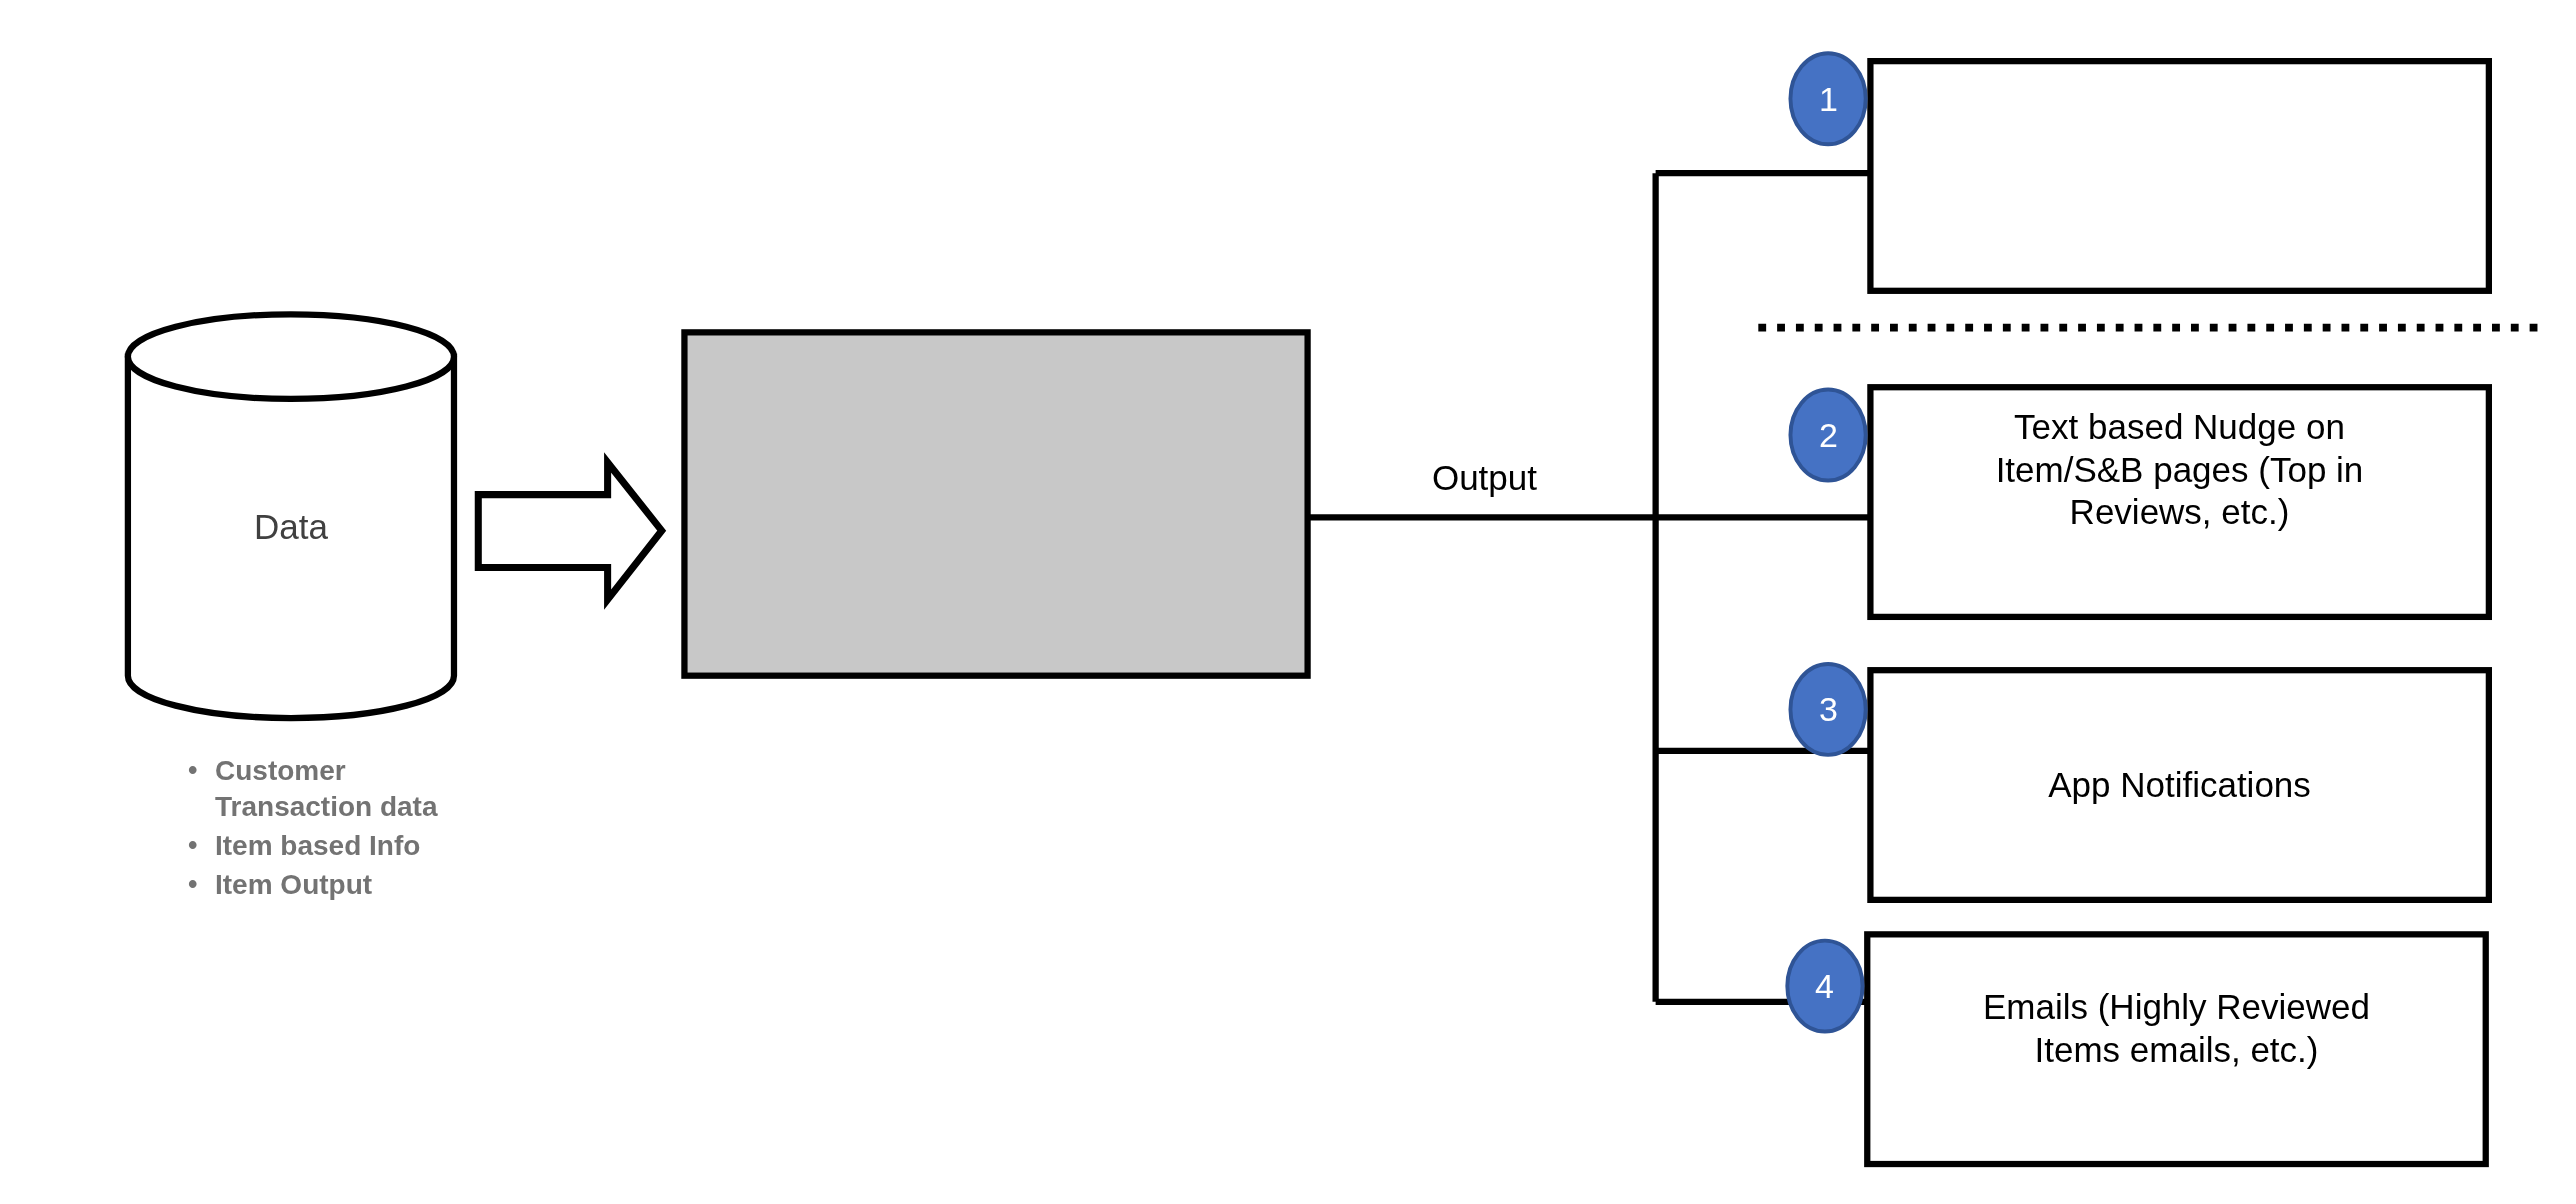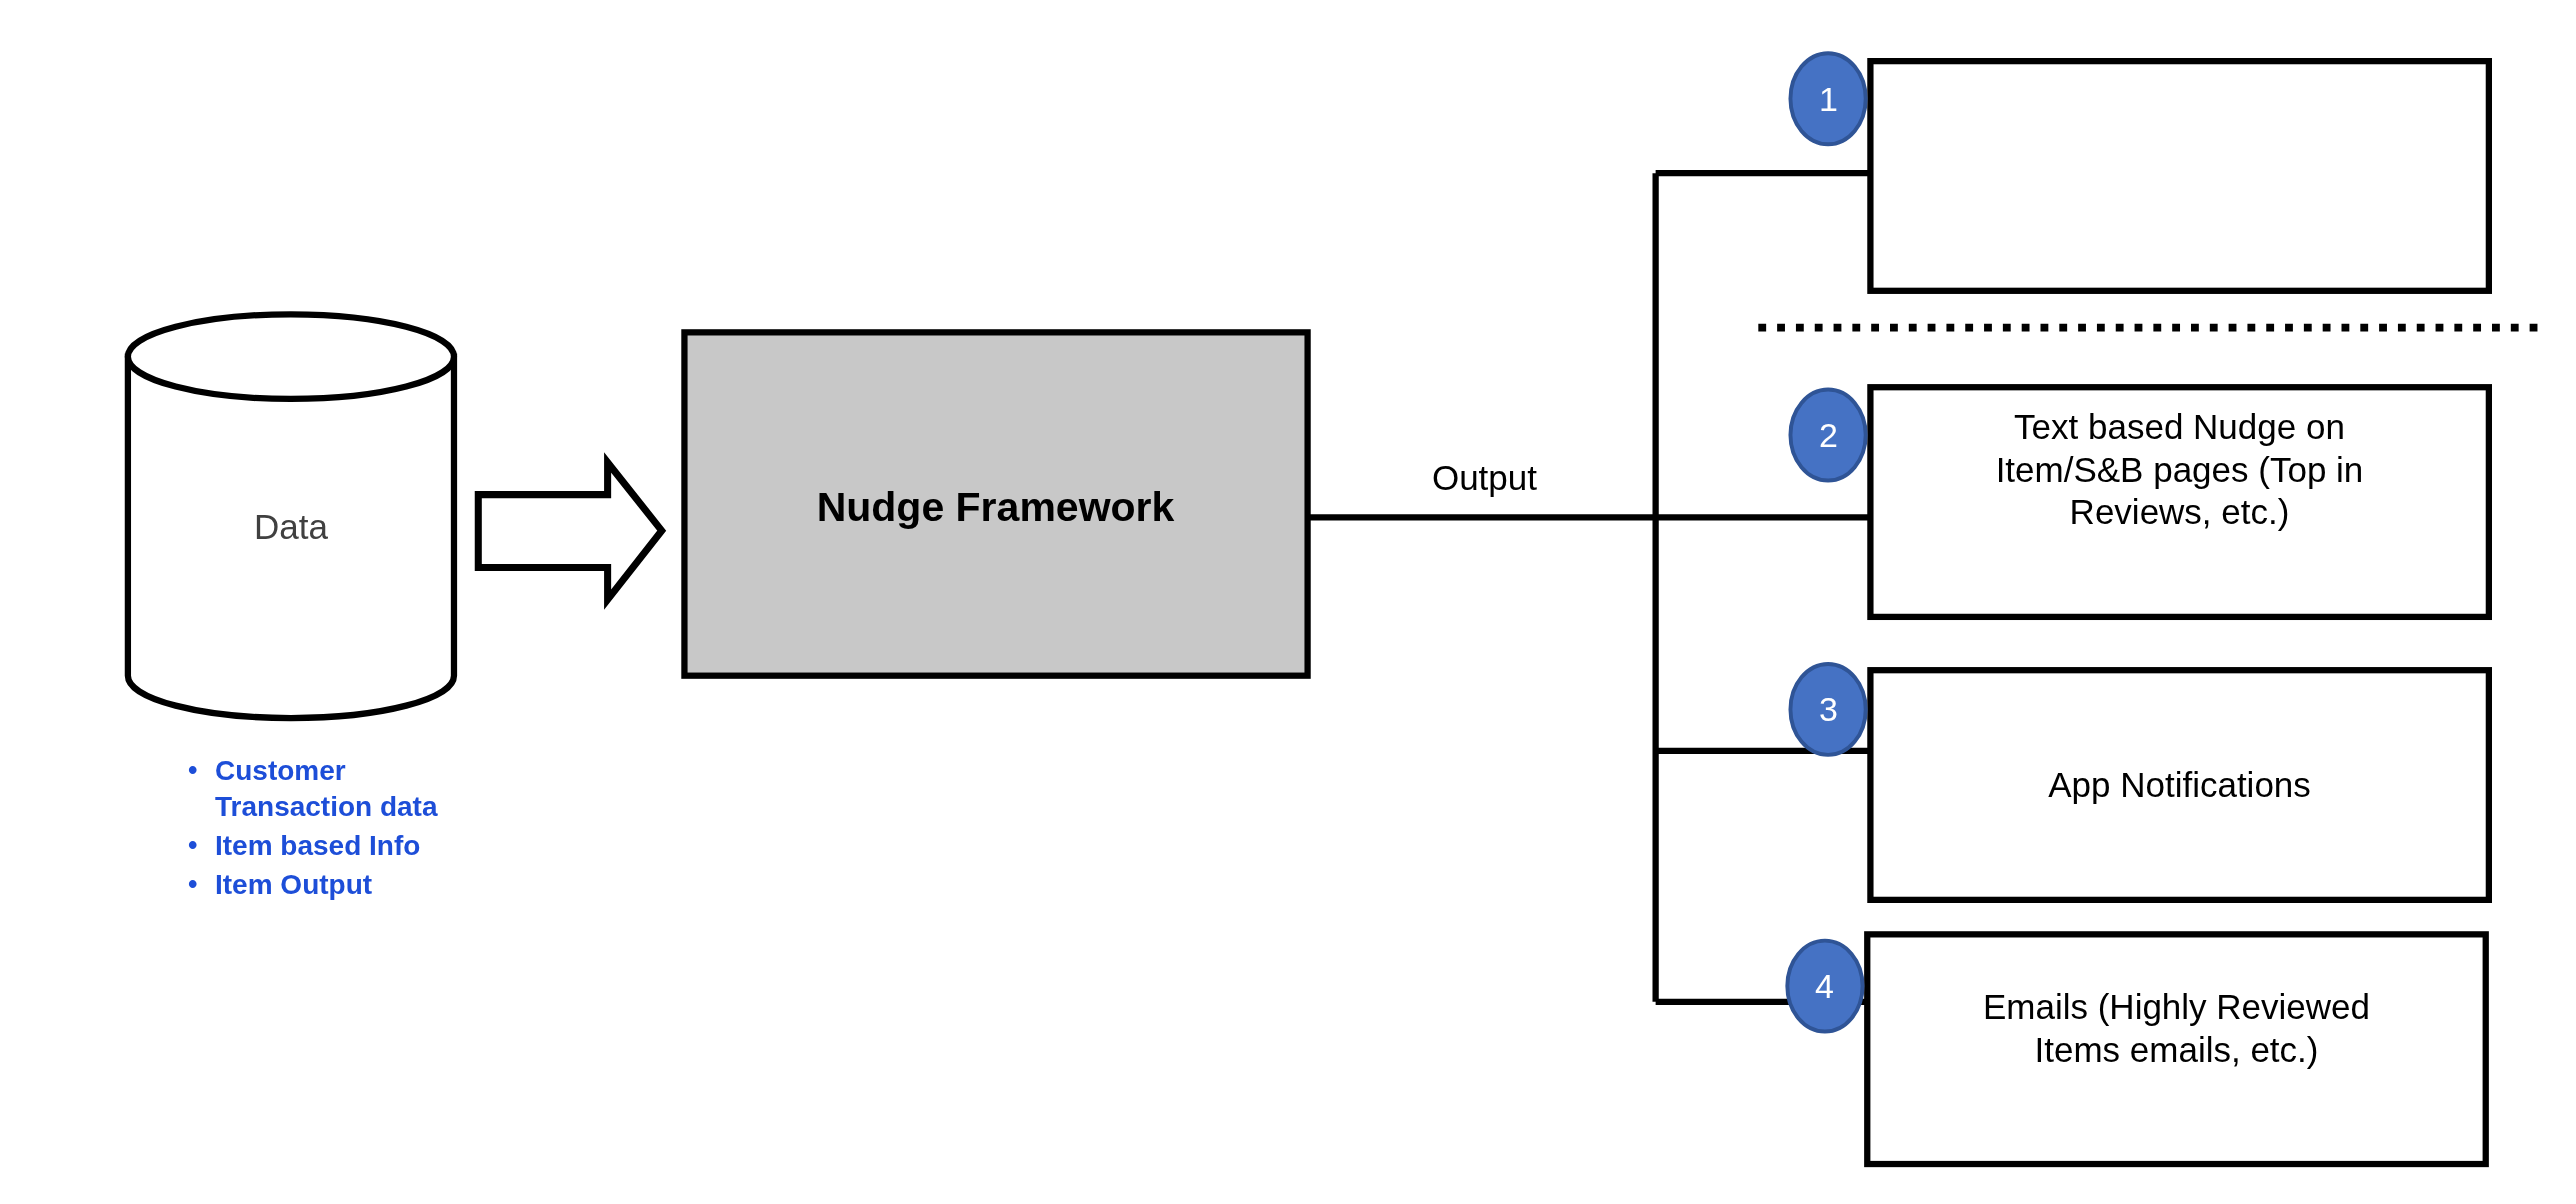"Nudge Framework" div.lbl { html: <div>Nudge Framework</div> -> none }
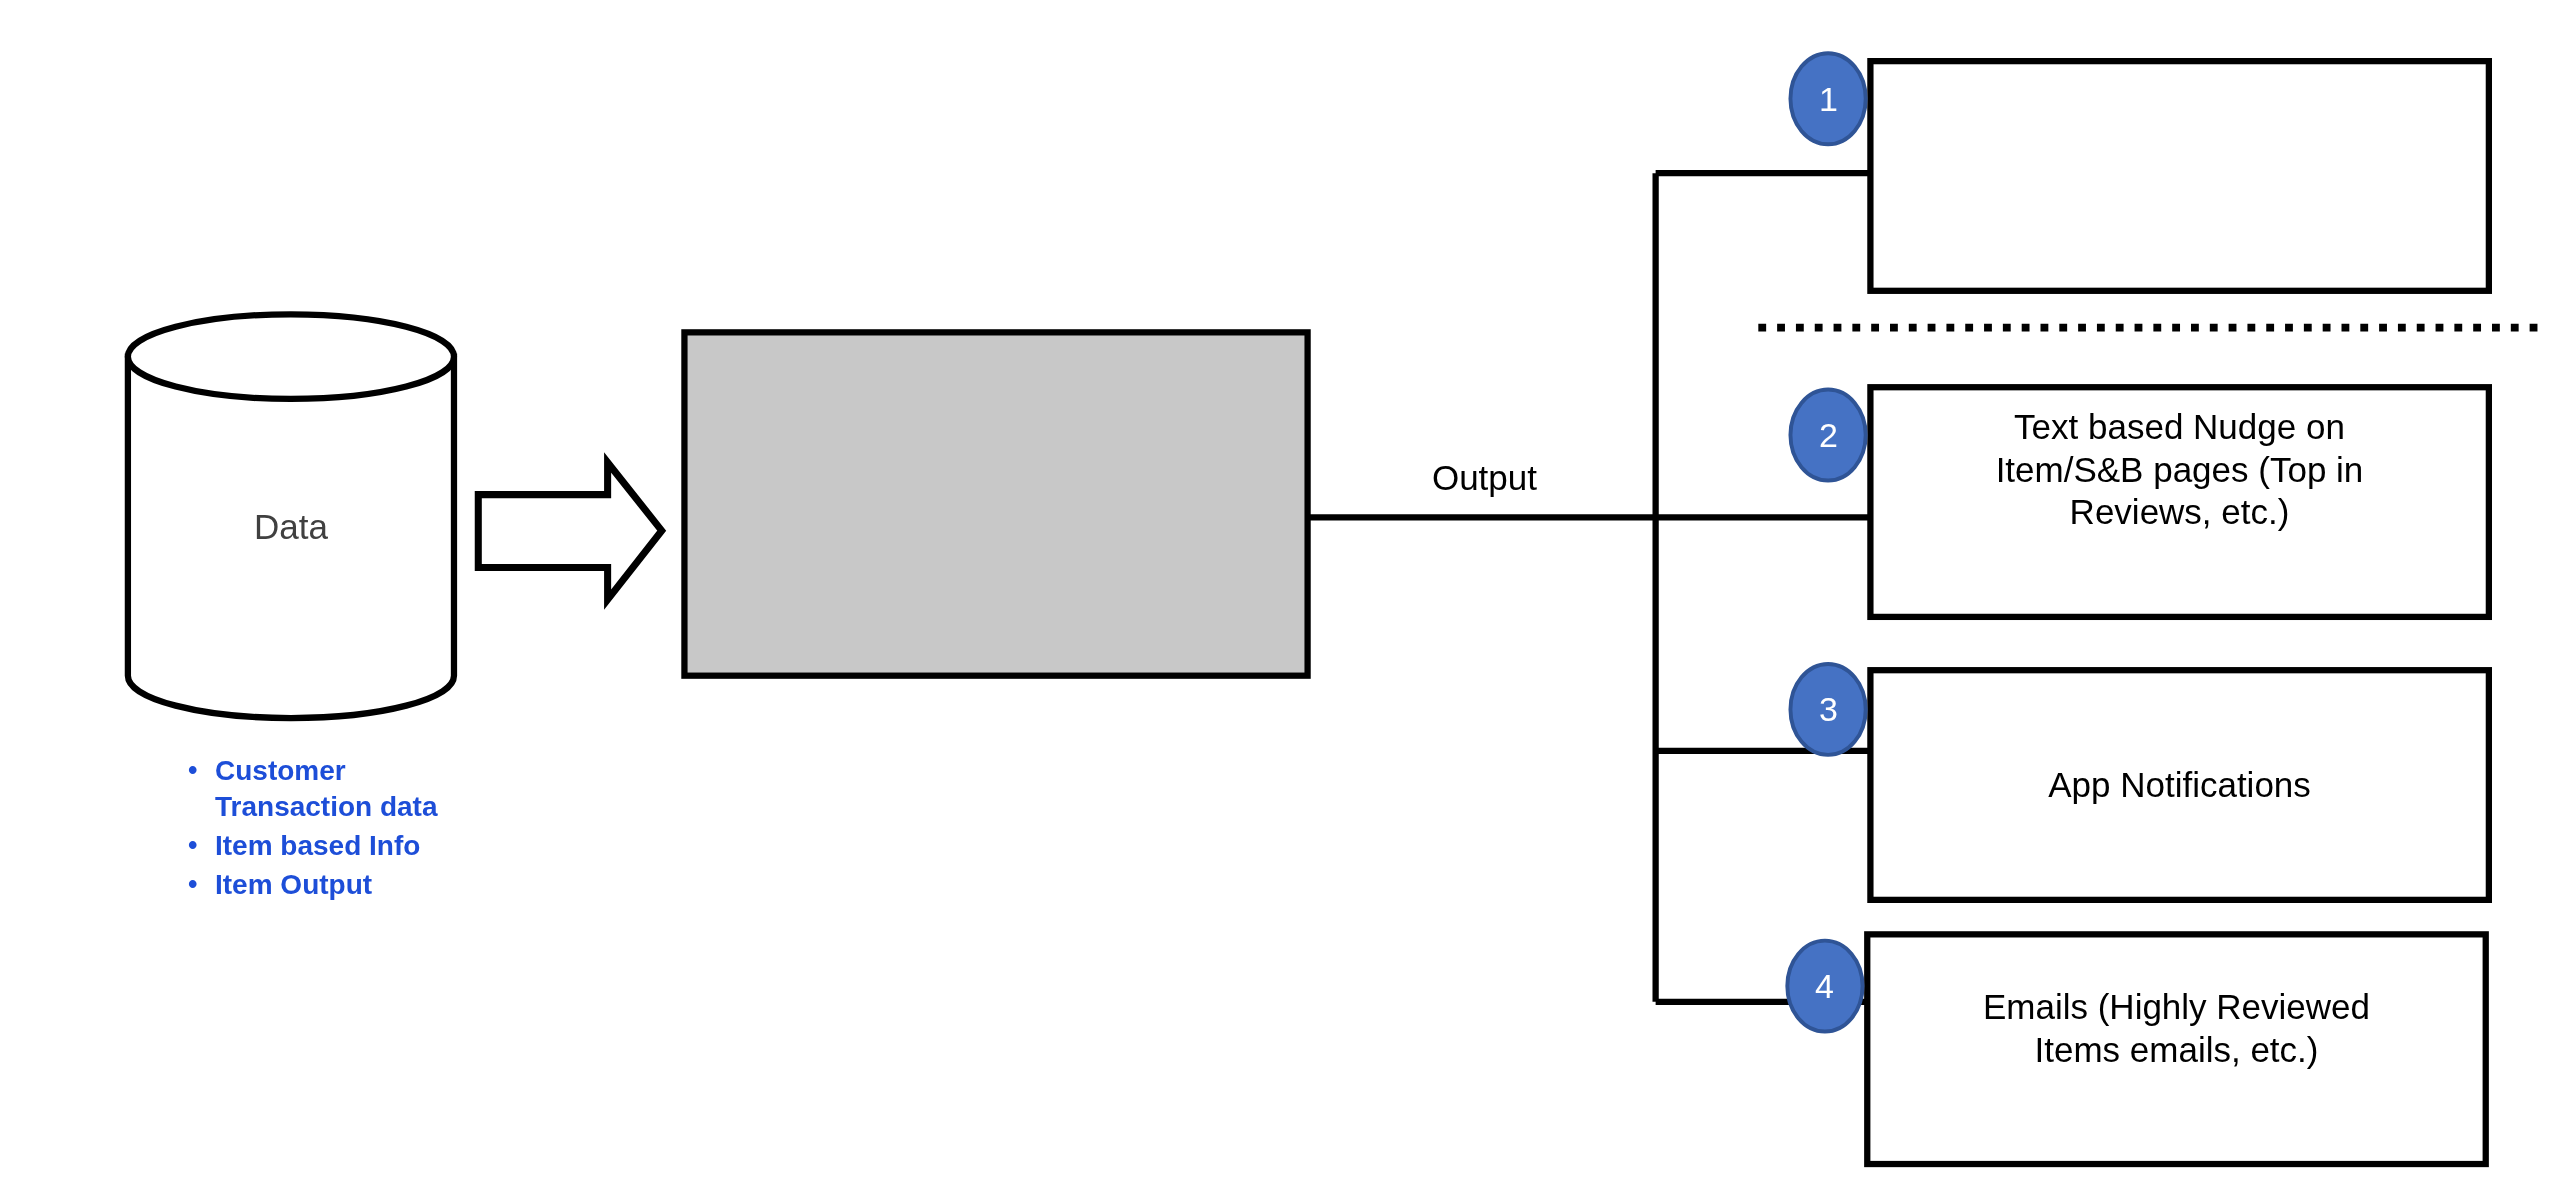"Customer Transaction data" ul.bullets { color: #1d4ed8 -> #737373 }
